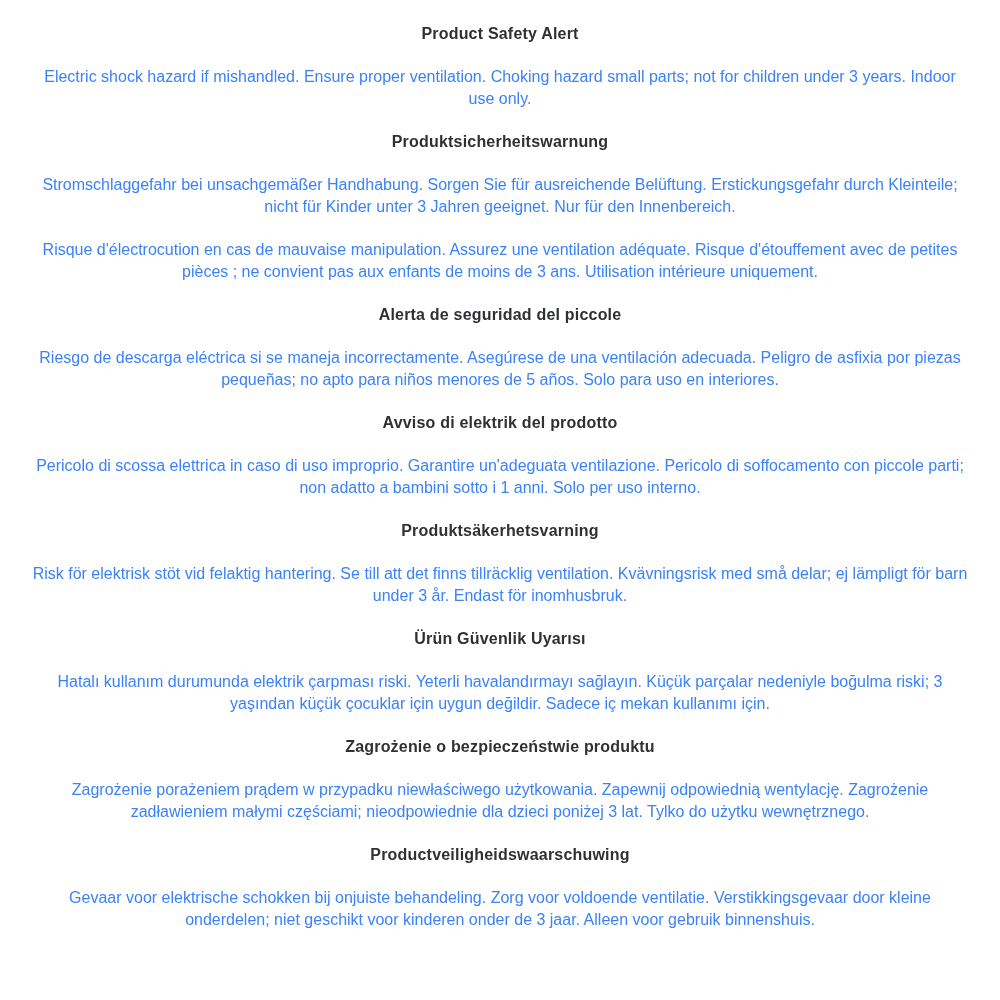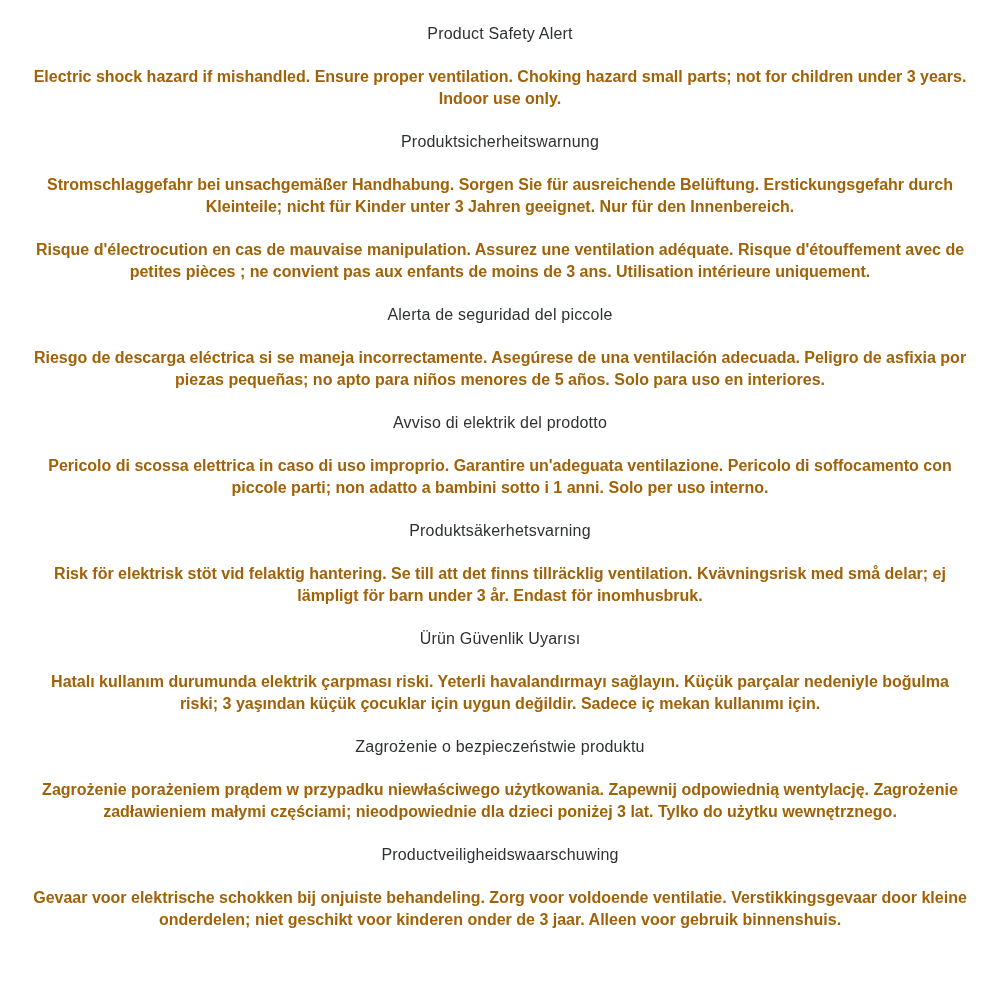"Product Safety Alert" .alert-heading { font-weight: 400 -> 700 }
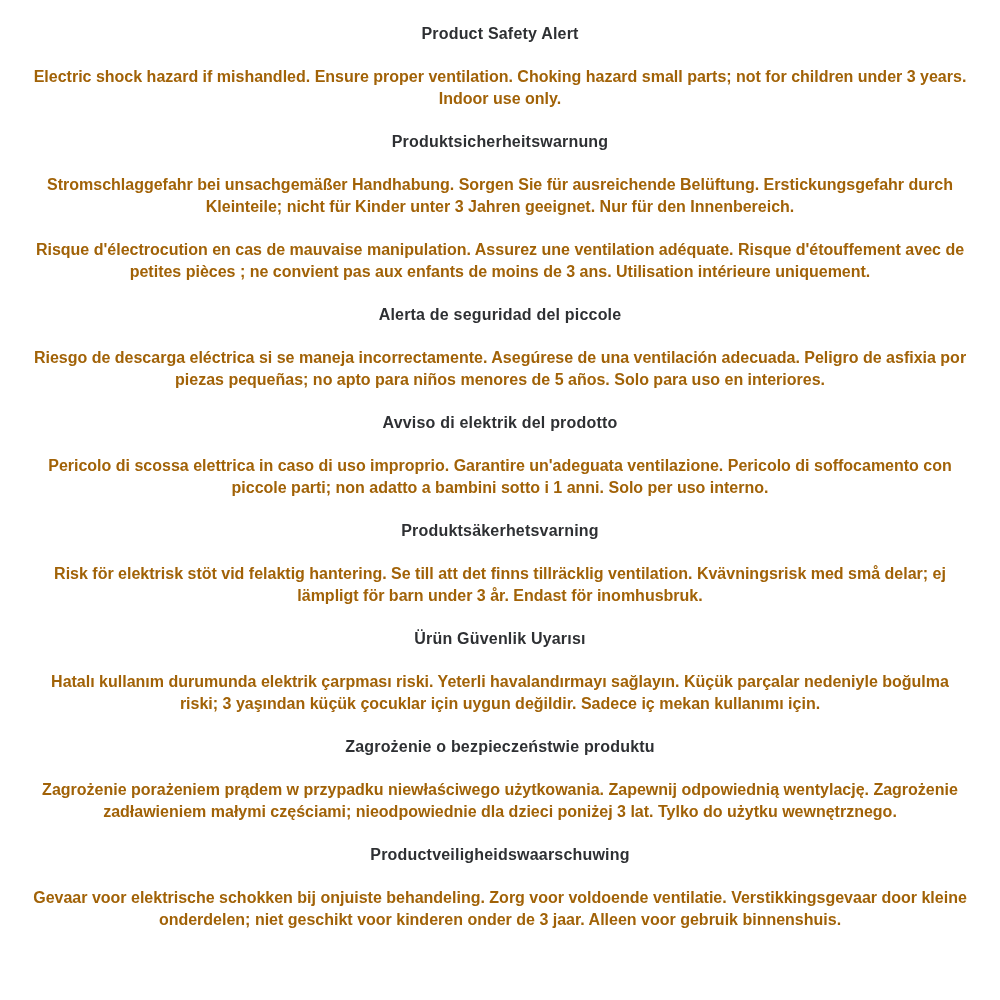"Electric shock hazard if mishandled." .alert-body { color: #a16207 -> #3b82f6; font-weight: 700 -> 400 }
